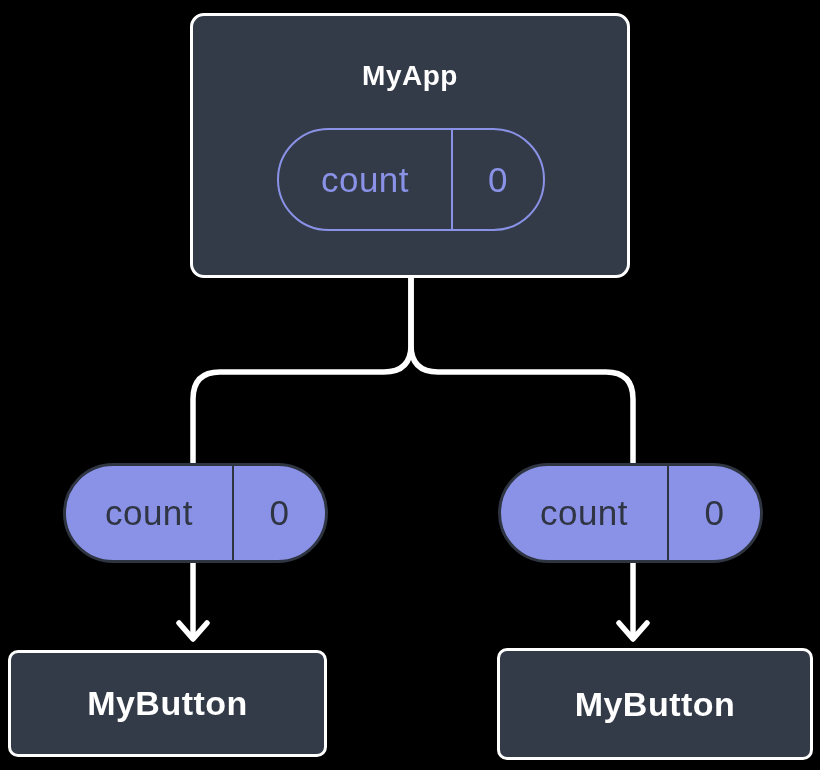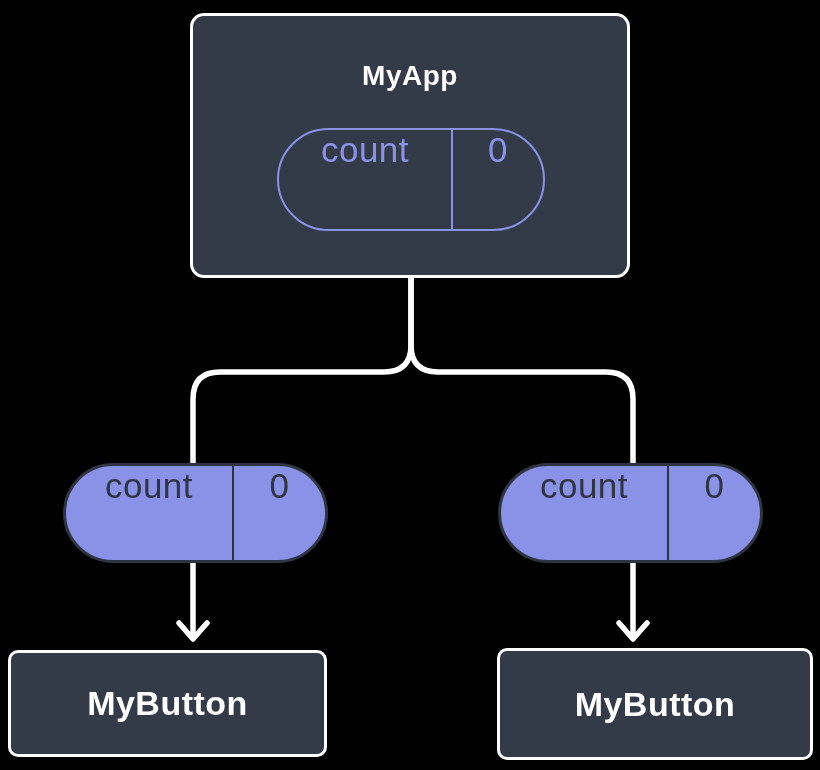"count" .pill .seg { align-items: flex-start -> center }
